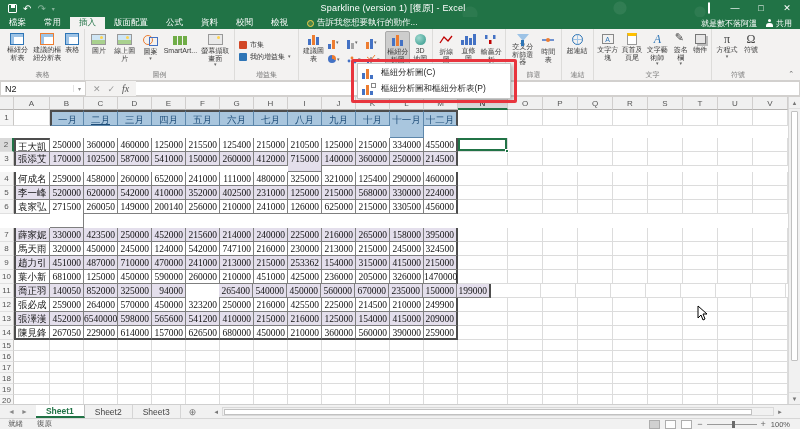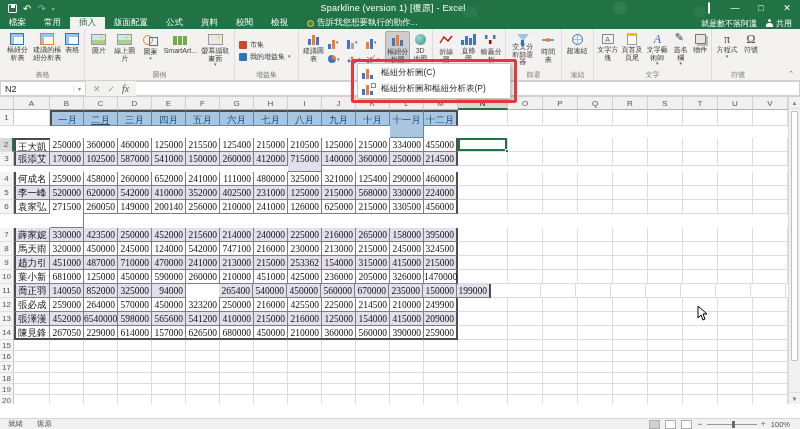"Sheet1" div.sheetbar { html: none -> <div> <div> <span>◄</span> <span>►</span> </div> <div> <div>Sheet1</div> <div>Sheet2</div> <div>Sheet3</div> </div> <div>⊕</div> <div> <span>◄</span> <div> <div></div> </div> <span>►</span> </div> </div> }
